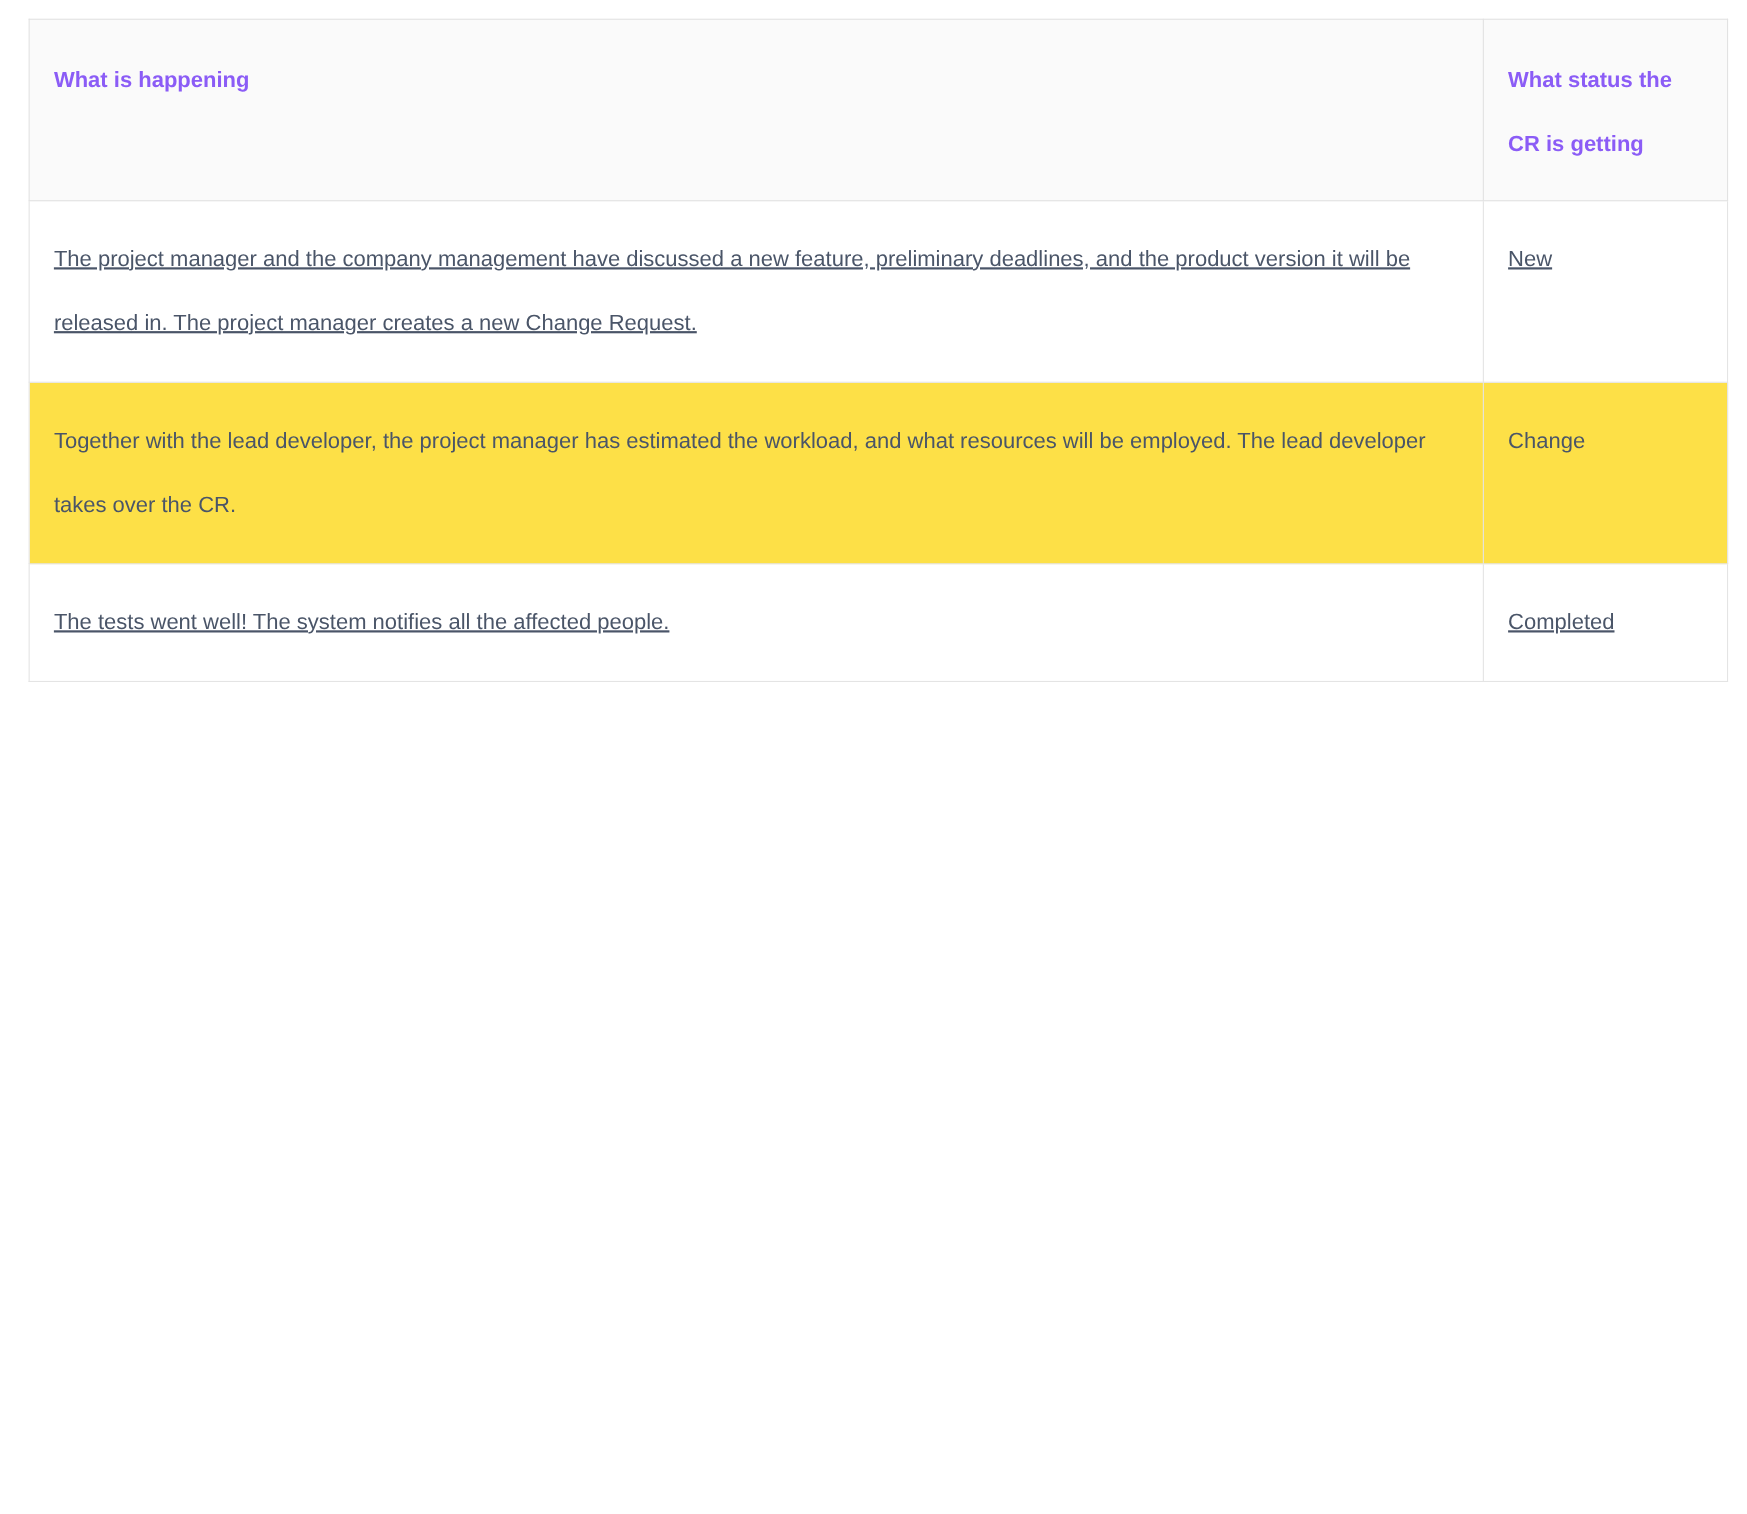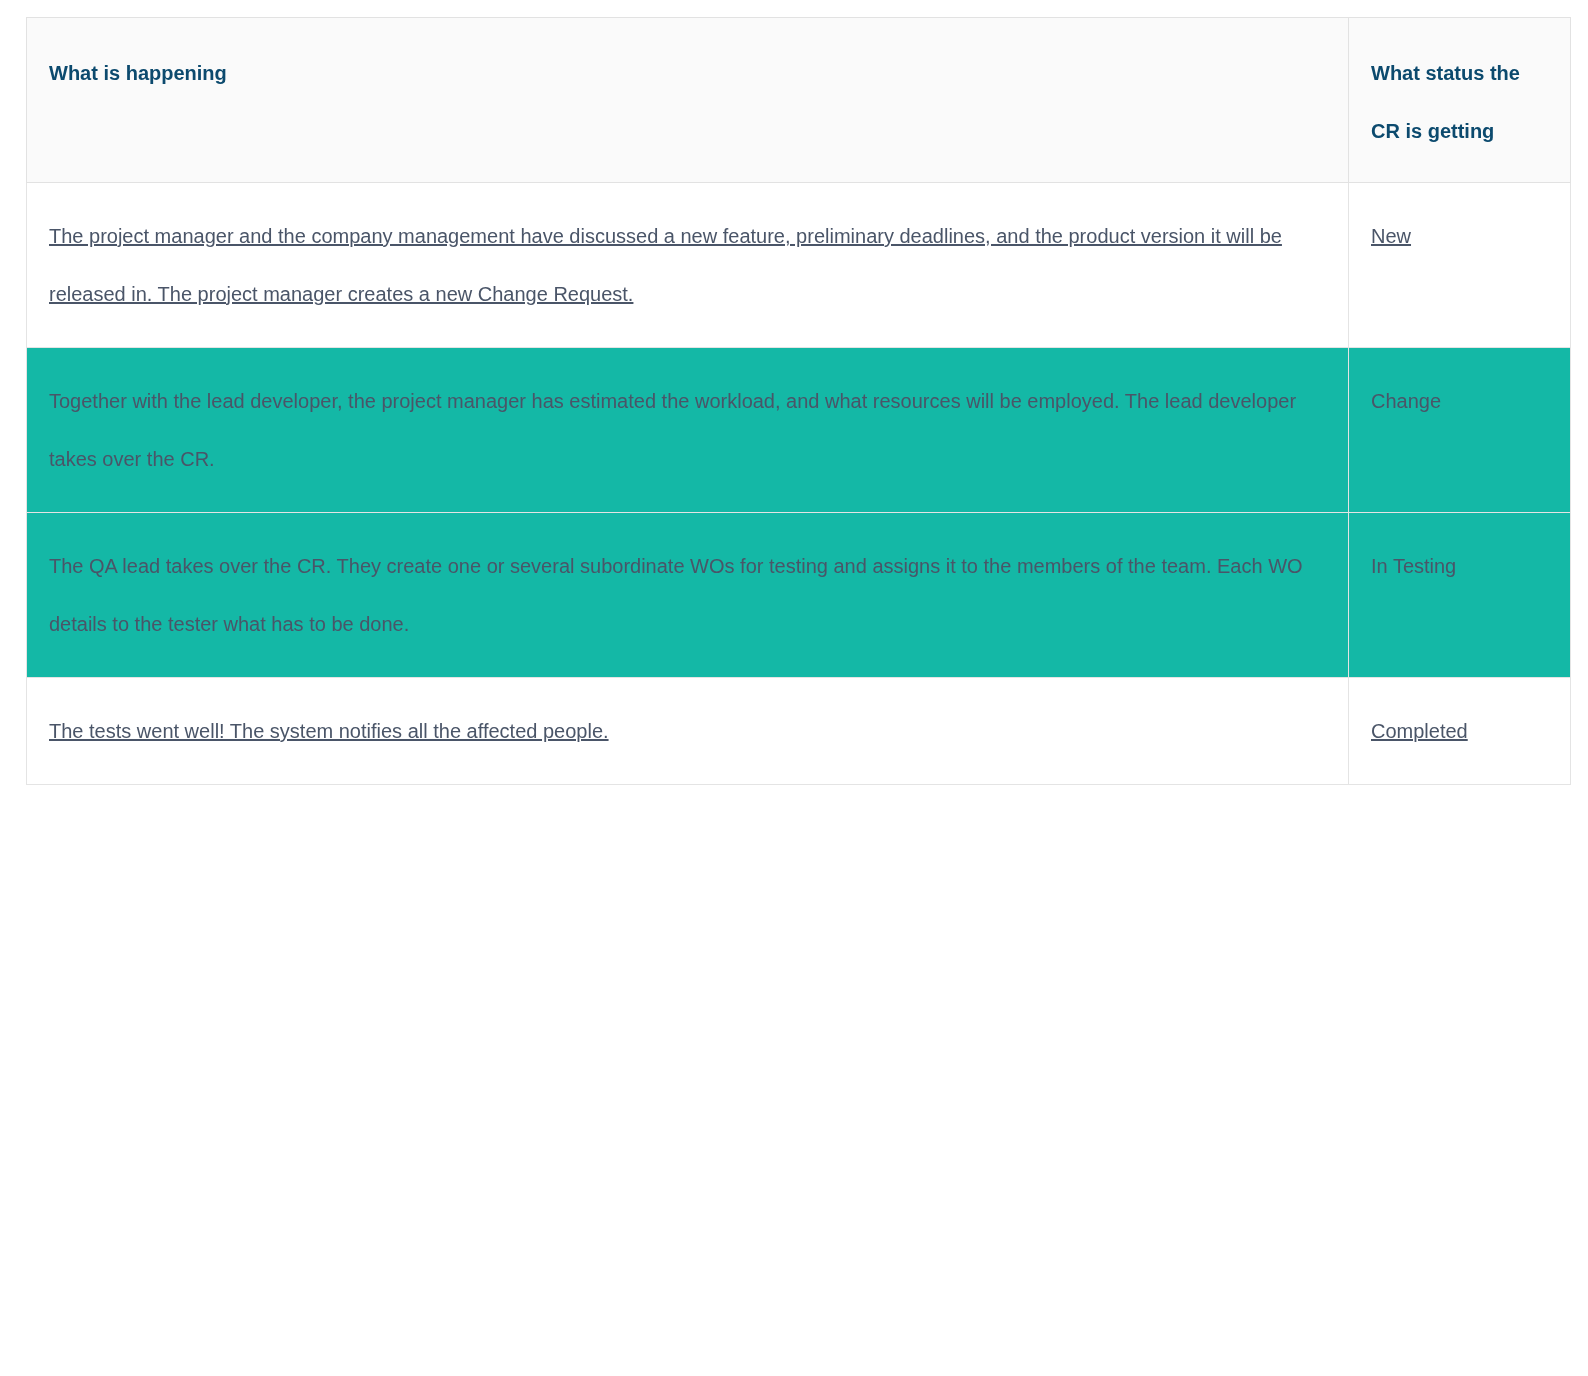"What is happening" thead th { color: #0c4a6e -> #8b5cf6 }
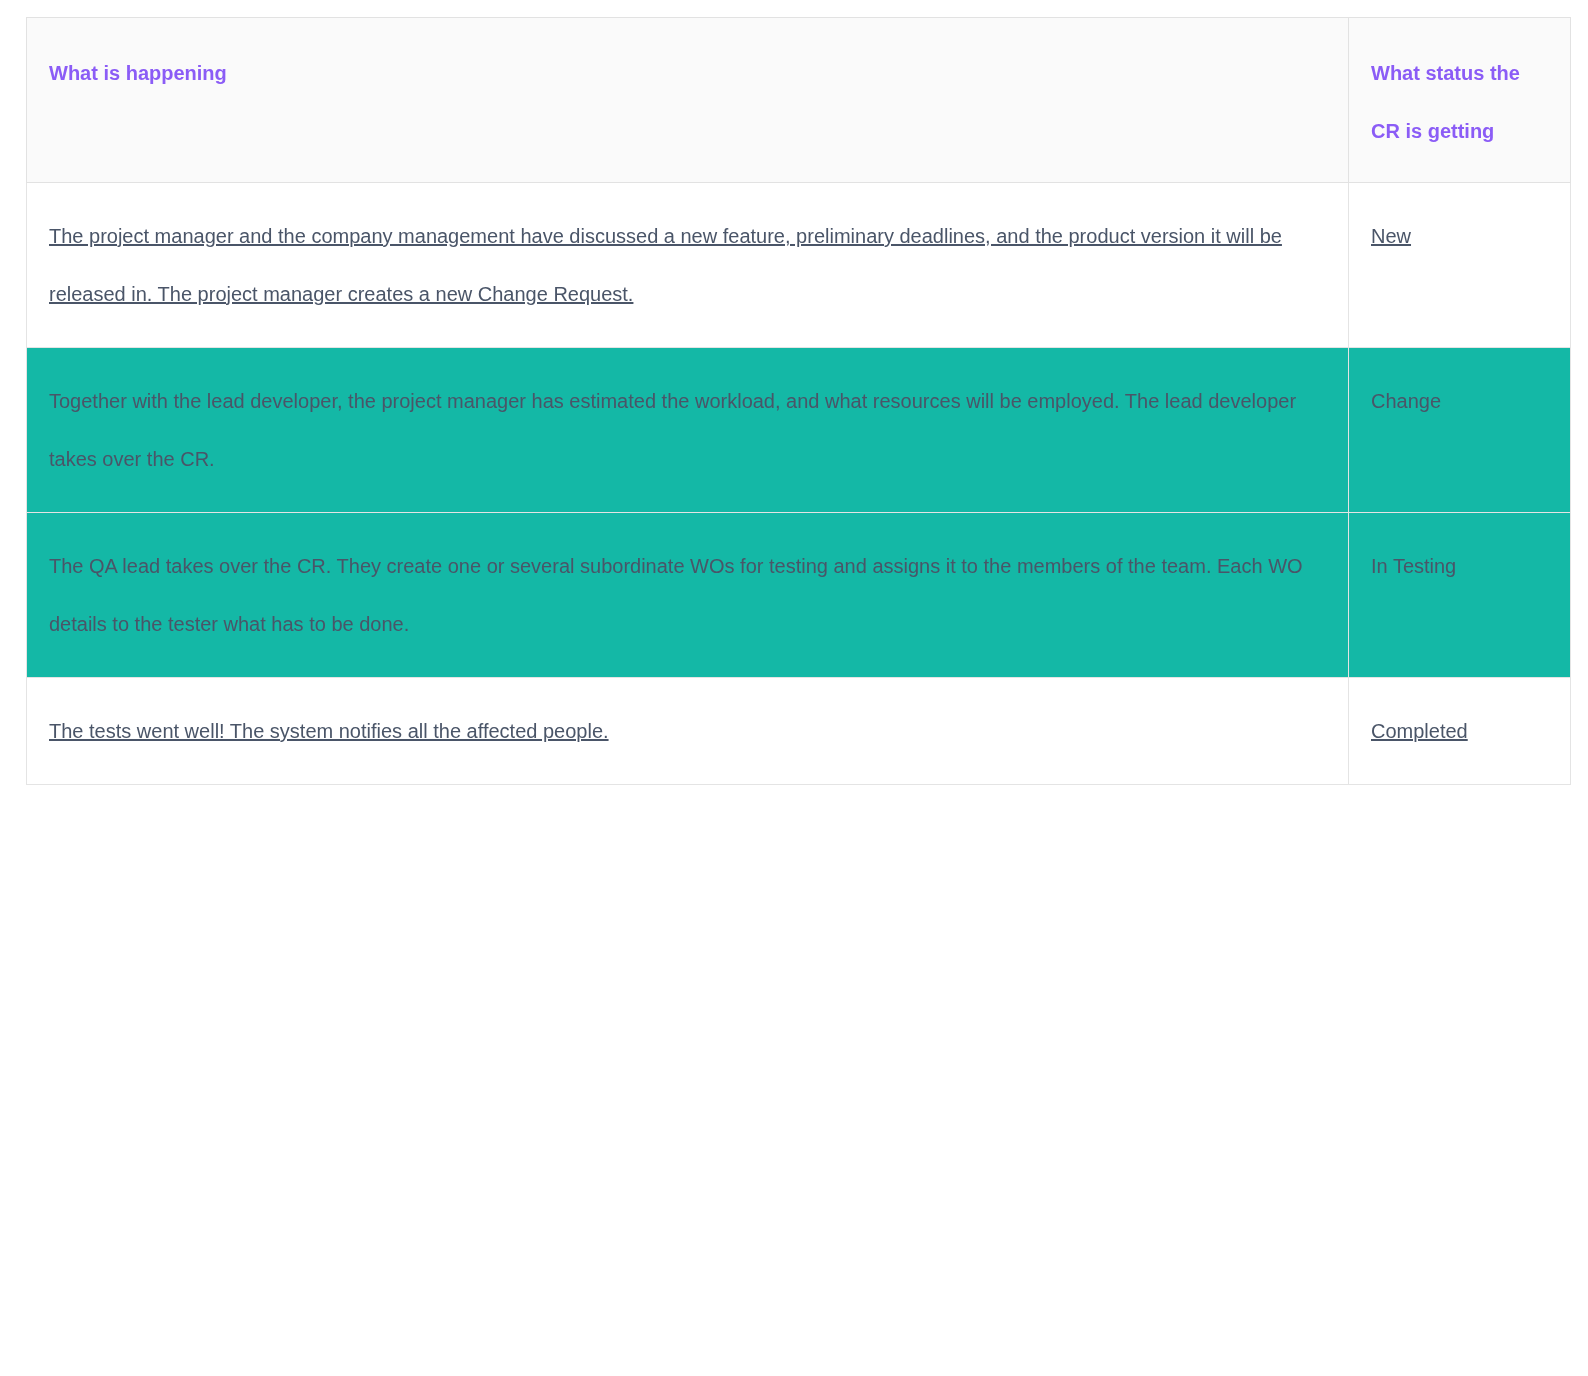"Together with the lead developer," tbody tr.row-even td { background: #14b8a6 -> #fde047 }
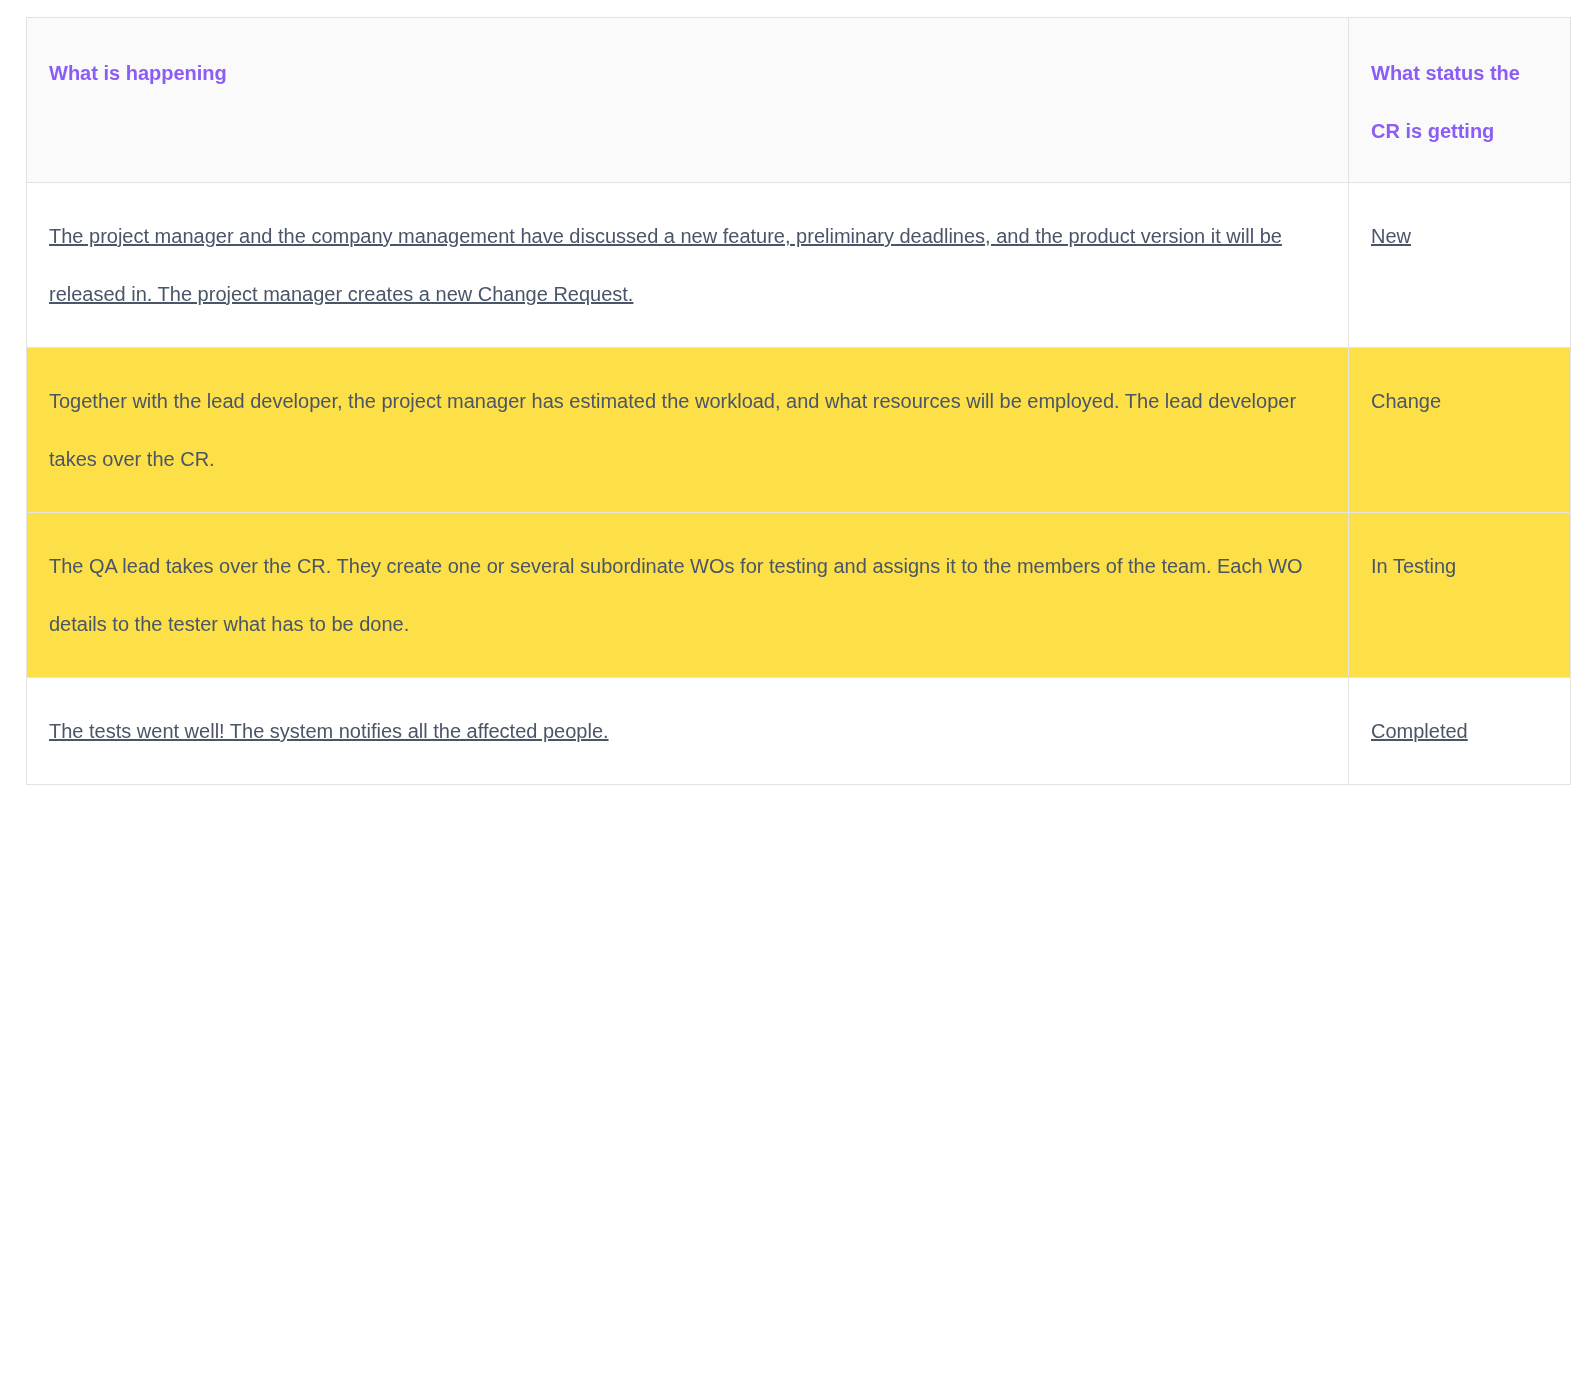"The QA lead takes over" tr.row-even { html: <tr> <td>The QA lead takes over the CR. They create one or several subordinate WOs for testing and assigns it to the members of the team. Each WO details to the tester what has to be done.</td> <td>In Testing</td> </tr> -> none }
